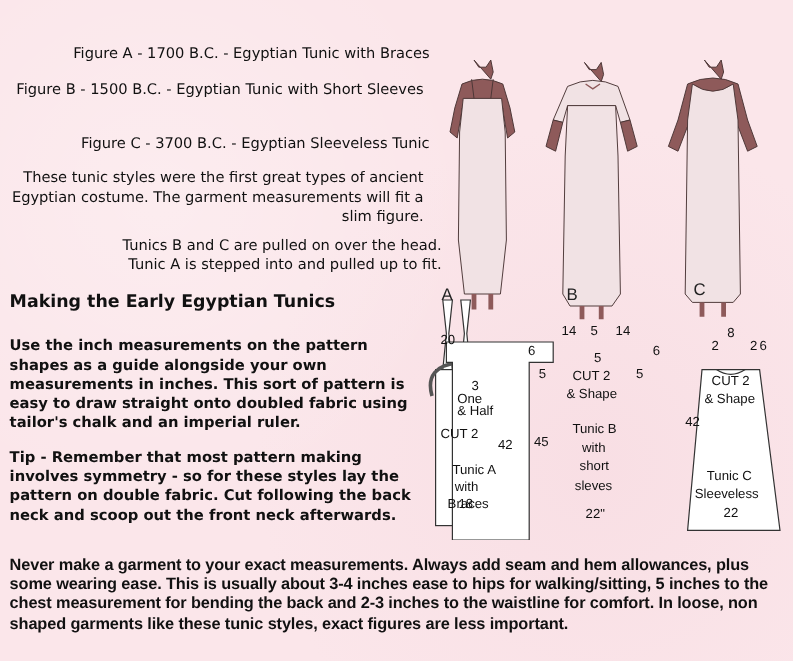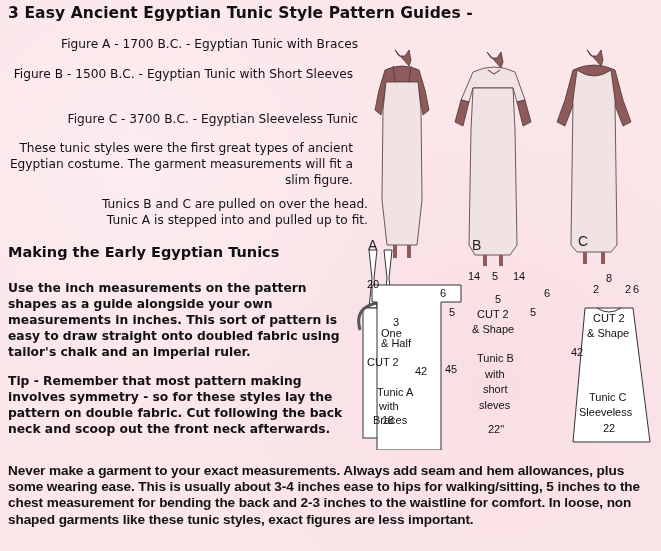"3 Easy Ancient Egyptian Tunic" div.title { html: <div>3 Easy Ancient Egyptian Tunic Style Pattern Guides -</div> -> none }
